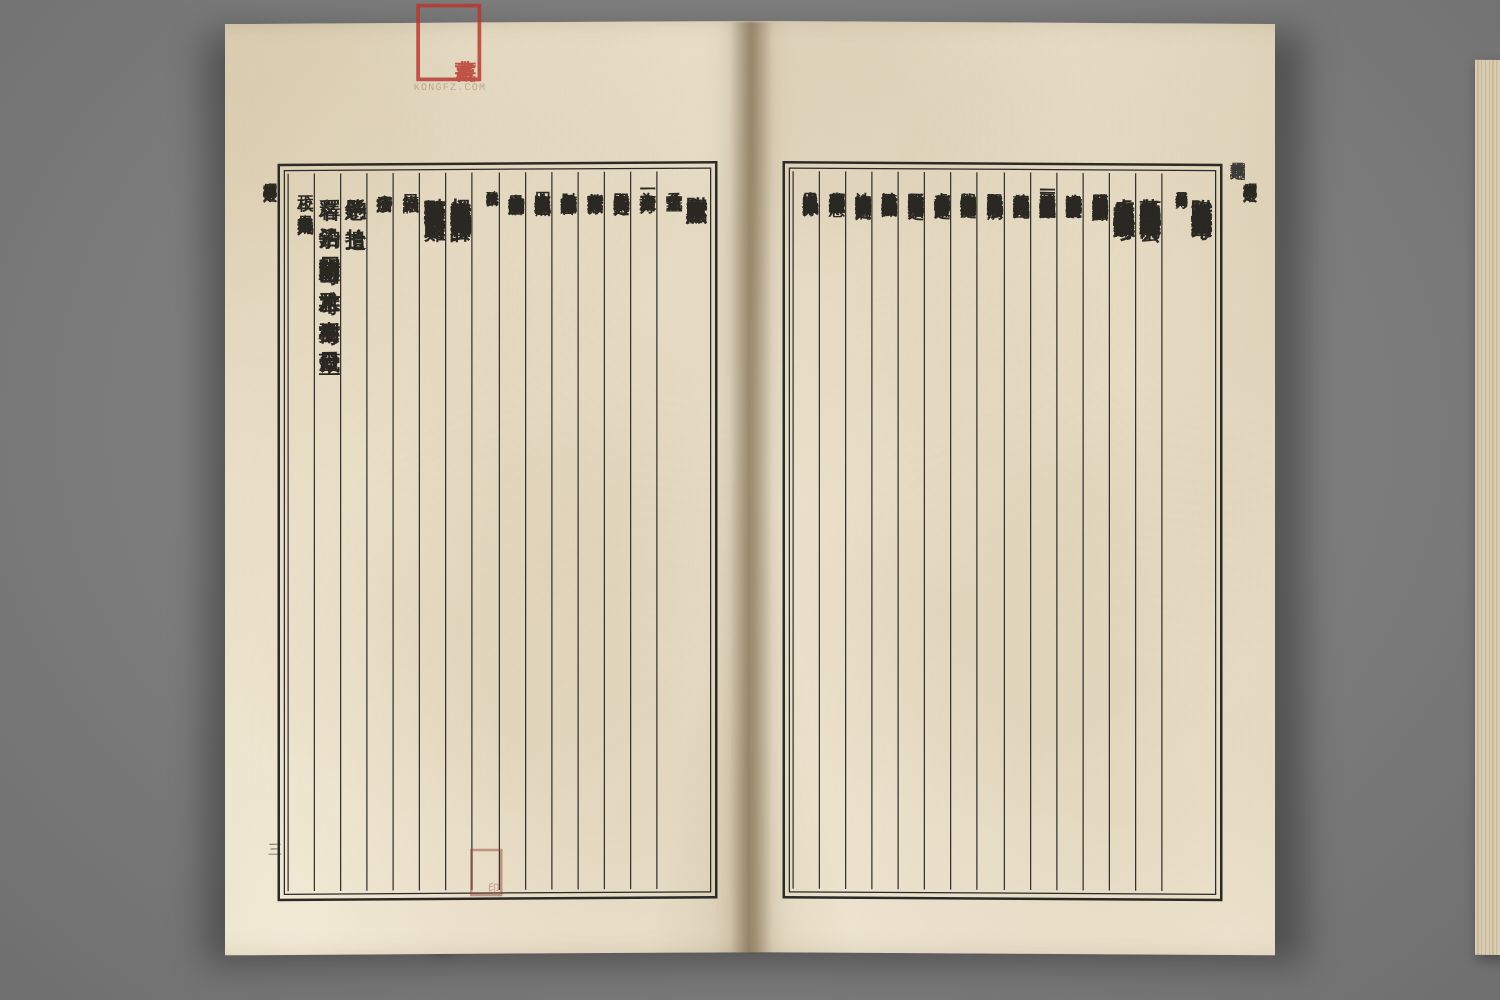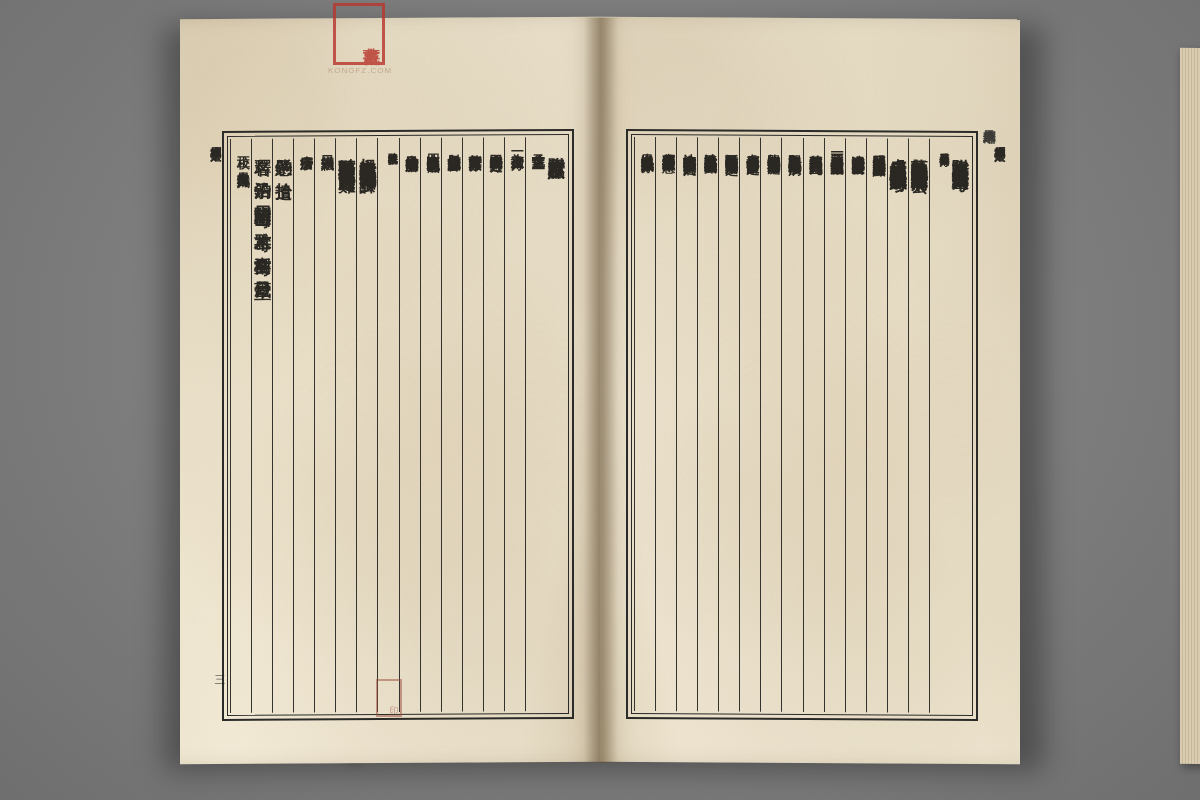"KONGFZ.COM" .watermark { font-family: Liberation Sans, sans-serif -> Liberation Mono, monospace }
